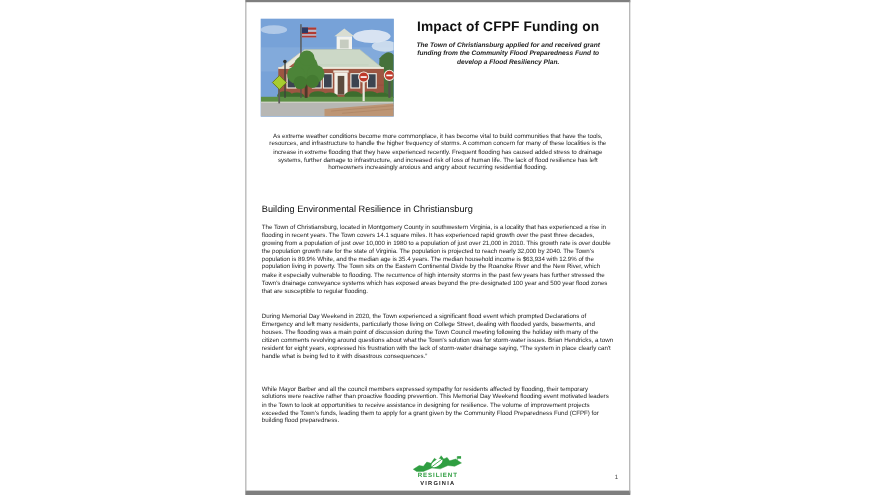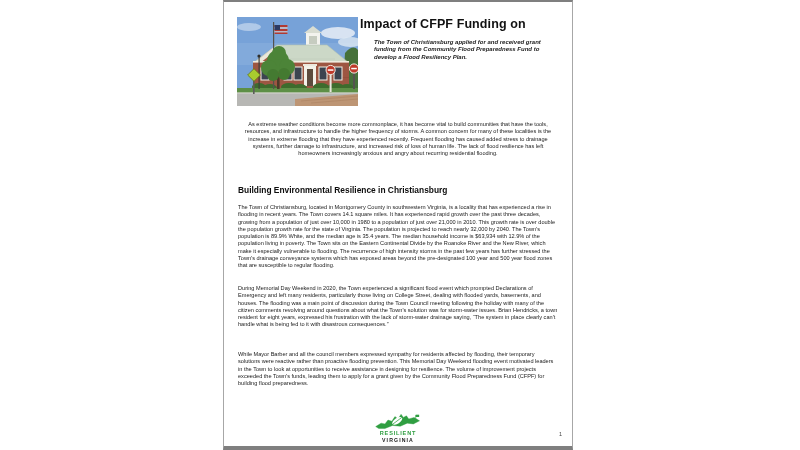"Impact of CFPF Funding on" .title-block { text-align: left -> center }
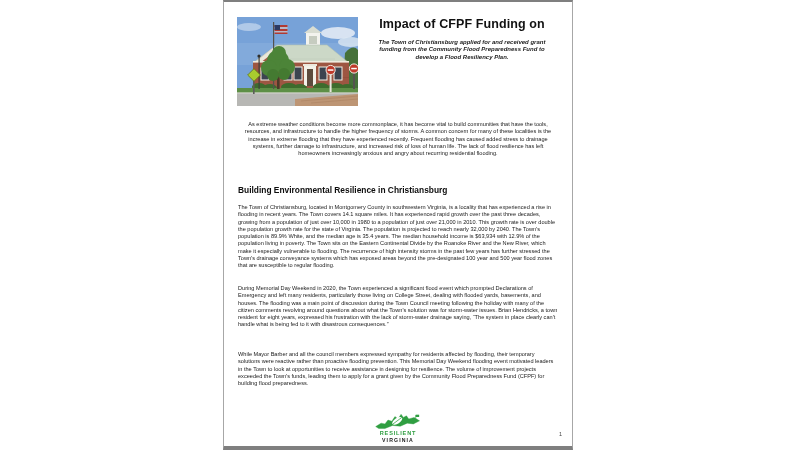"Building Environmental Resilience in" .section-heading { font-weight: bold -> normal }
